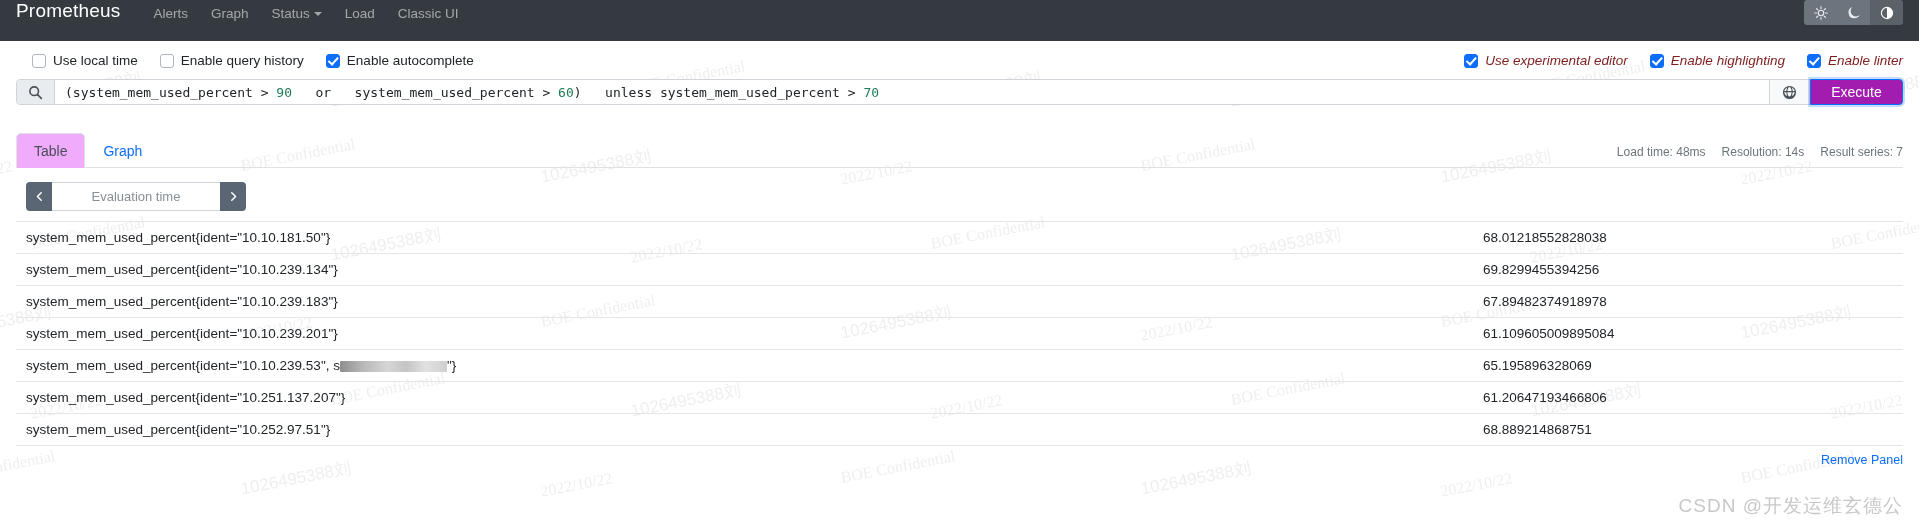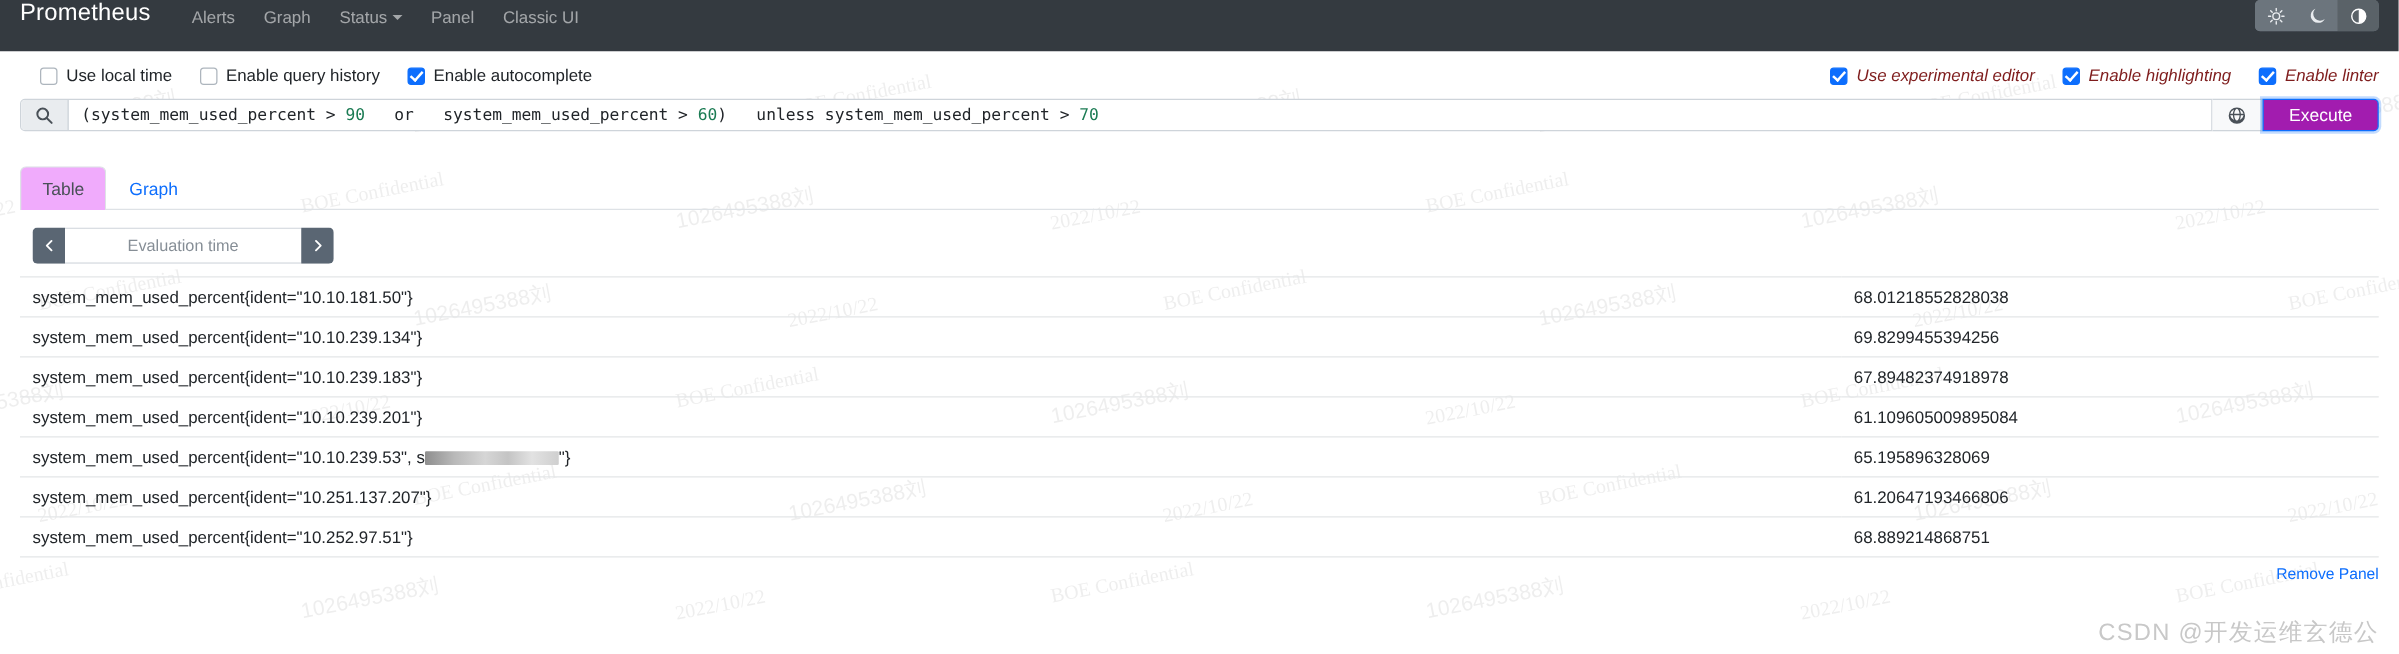"Panel" span { text: Panel -> Load }
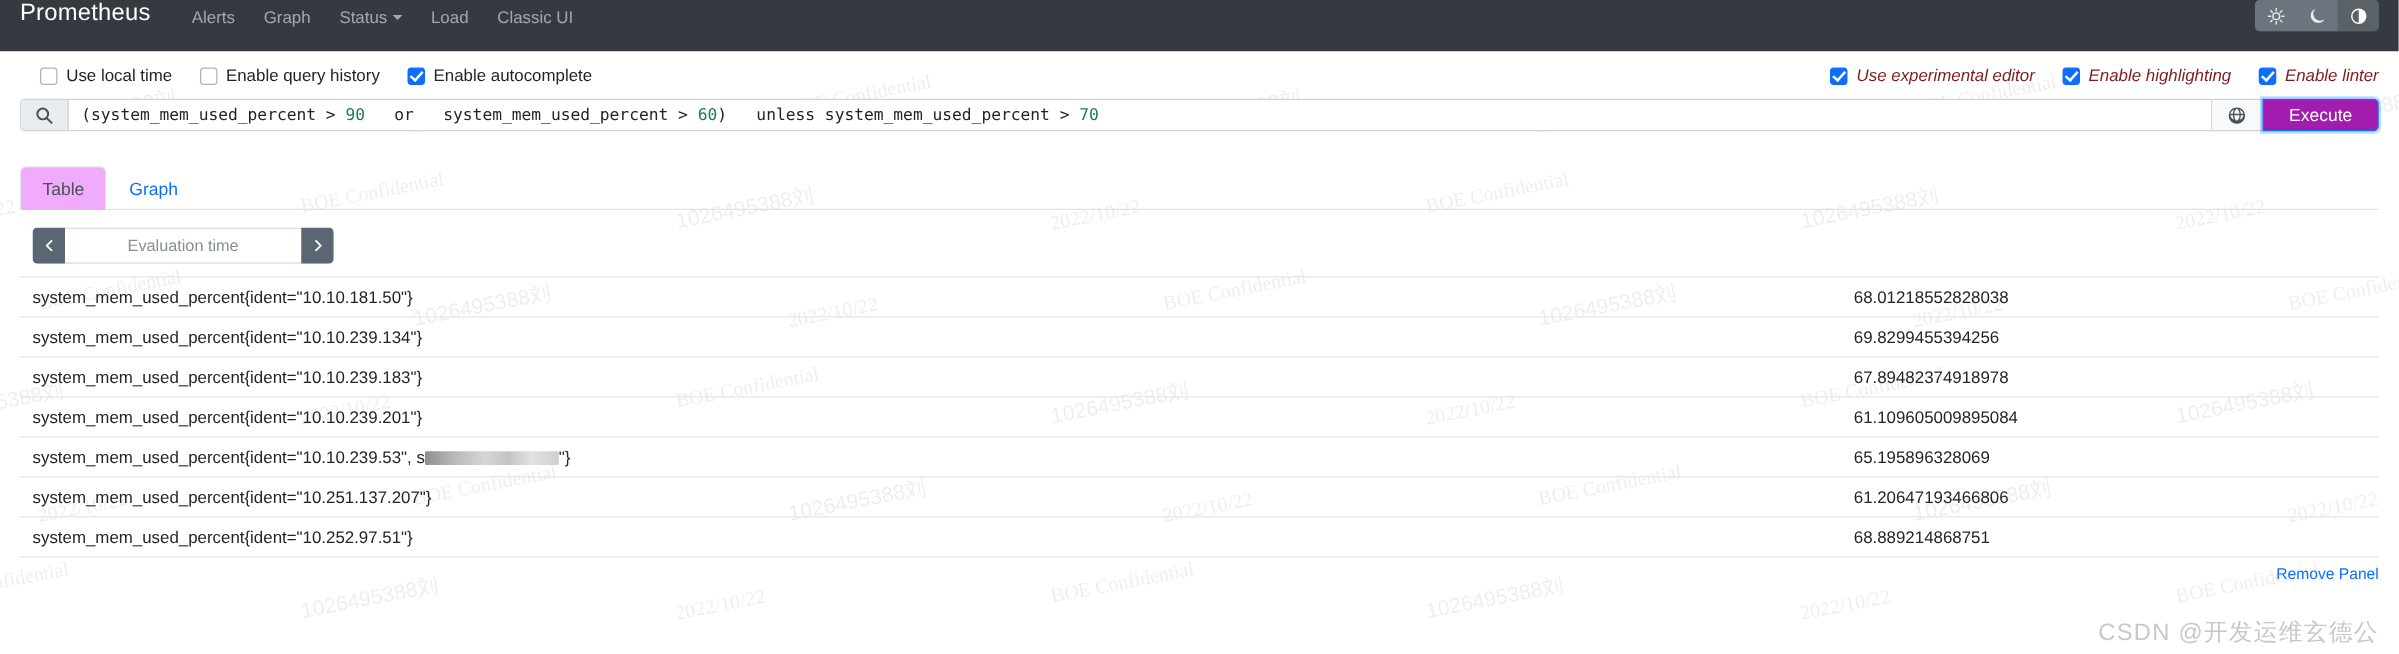"Load time: 48ms" div.stats { html: none -> <div> <span>Load time: 48ms</span> <span>Resolution: 14s</span> <span>Result series: 7</span> </div> }
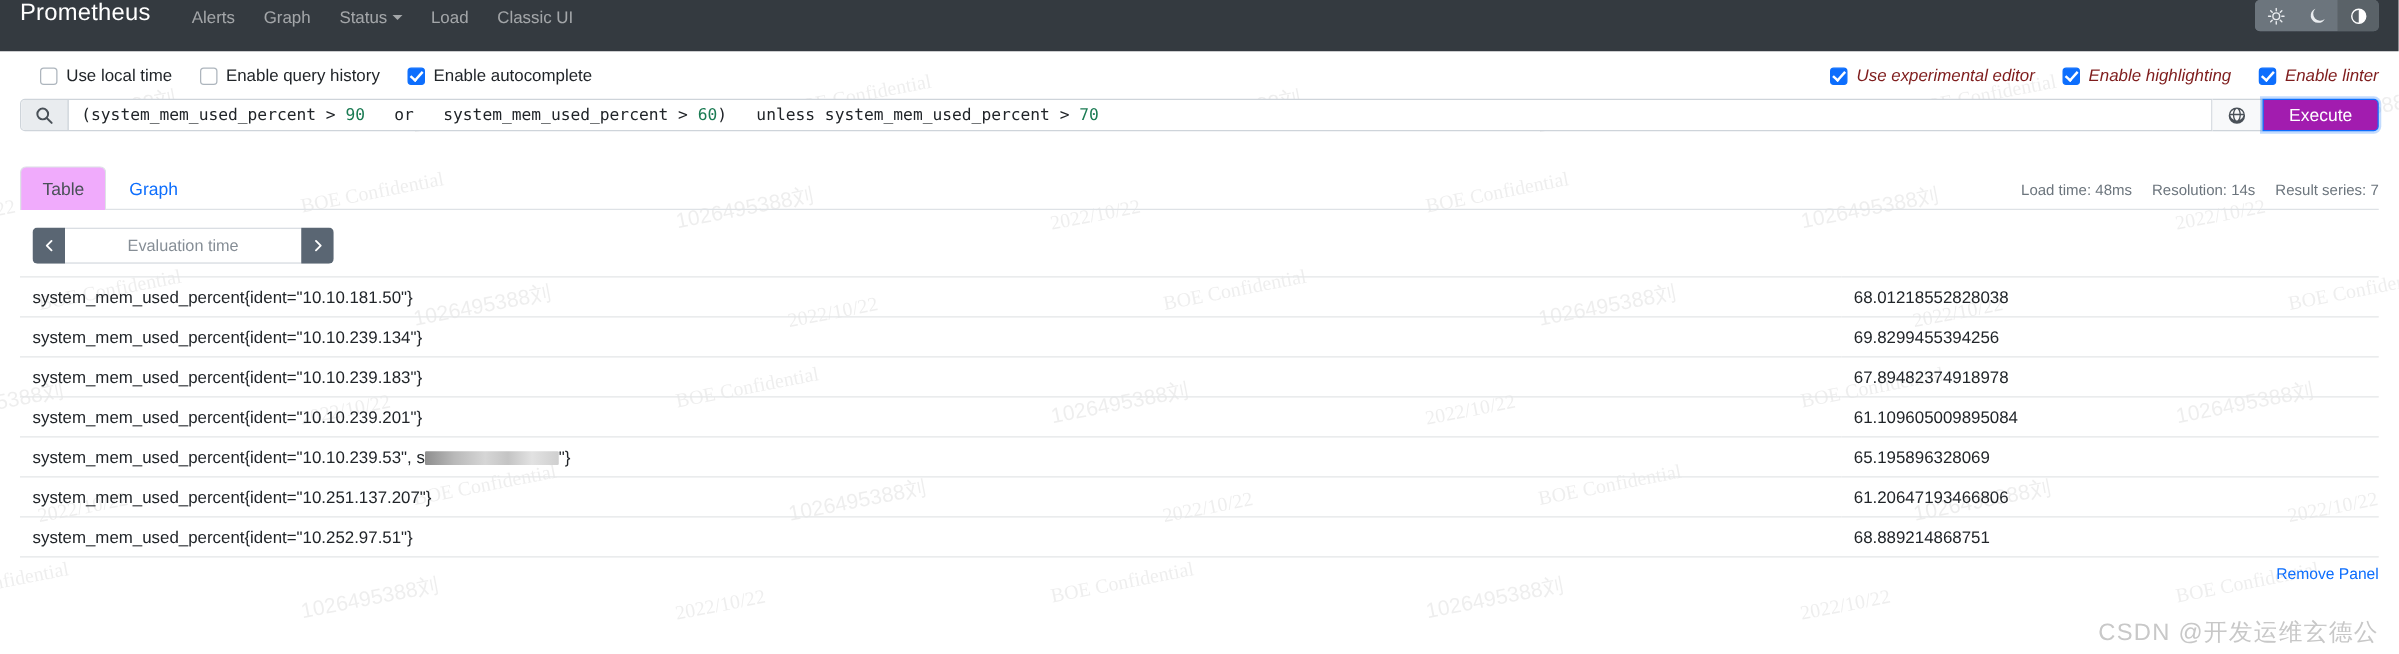"Evaluation time" .eval-input { width: 189px -> 168px }
